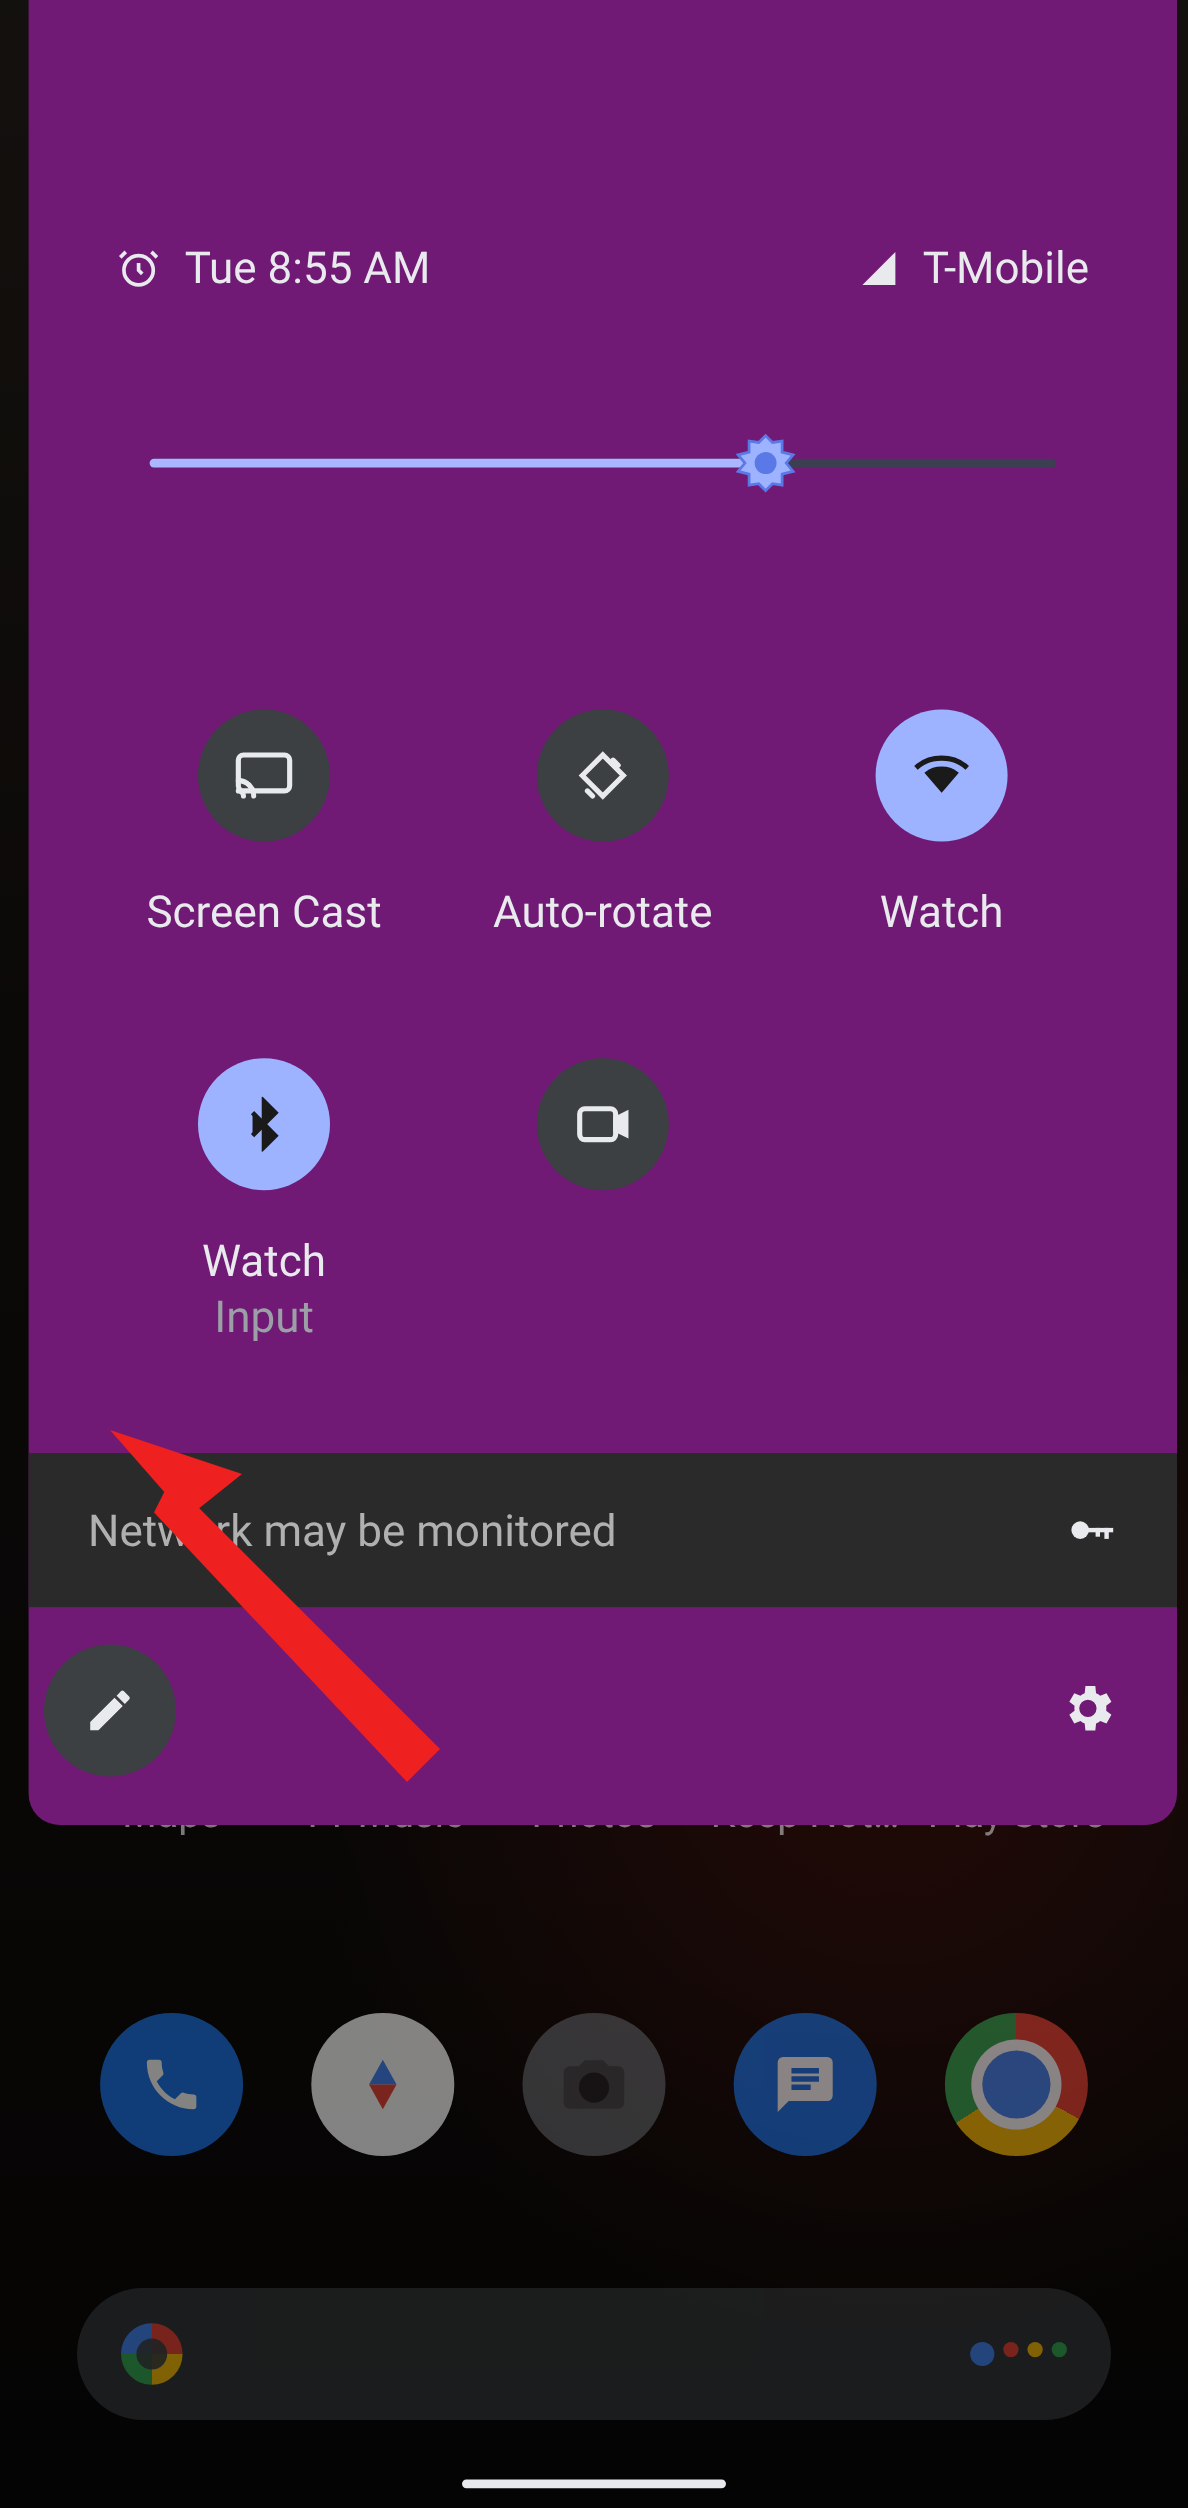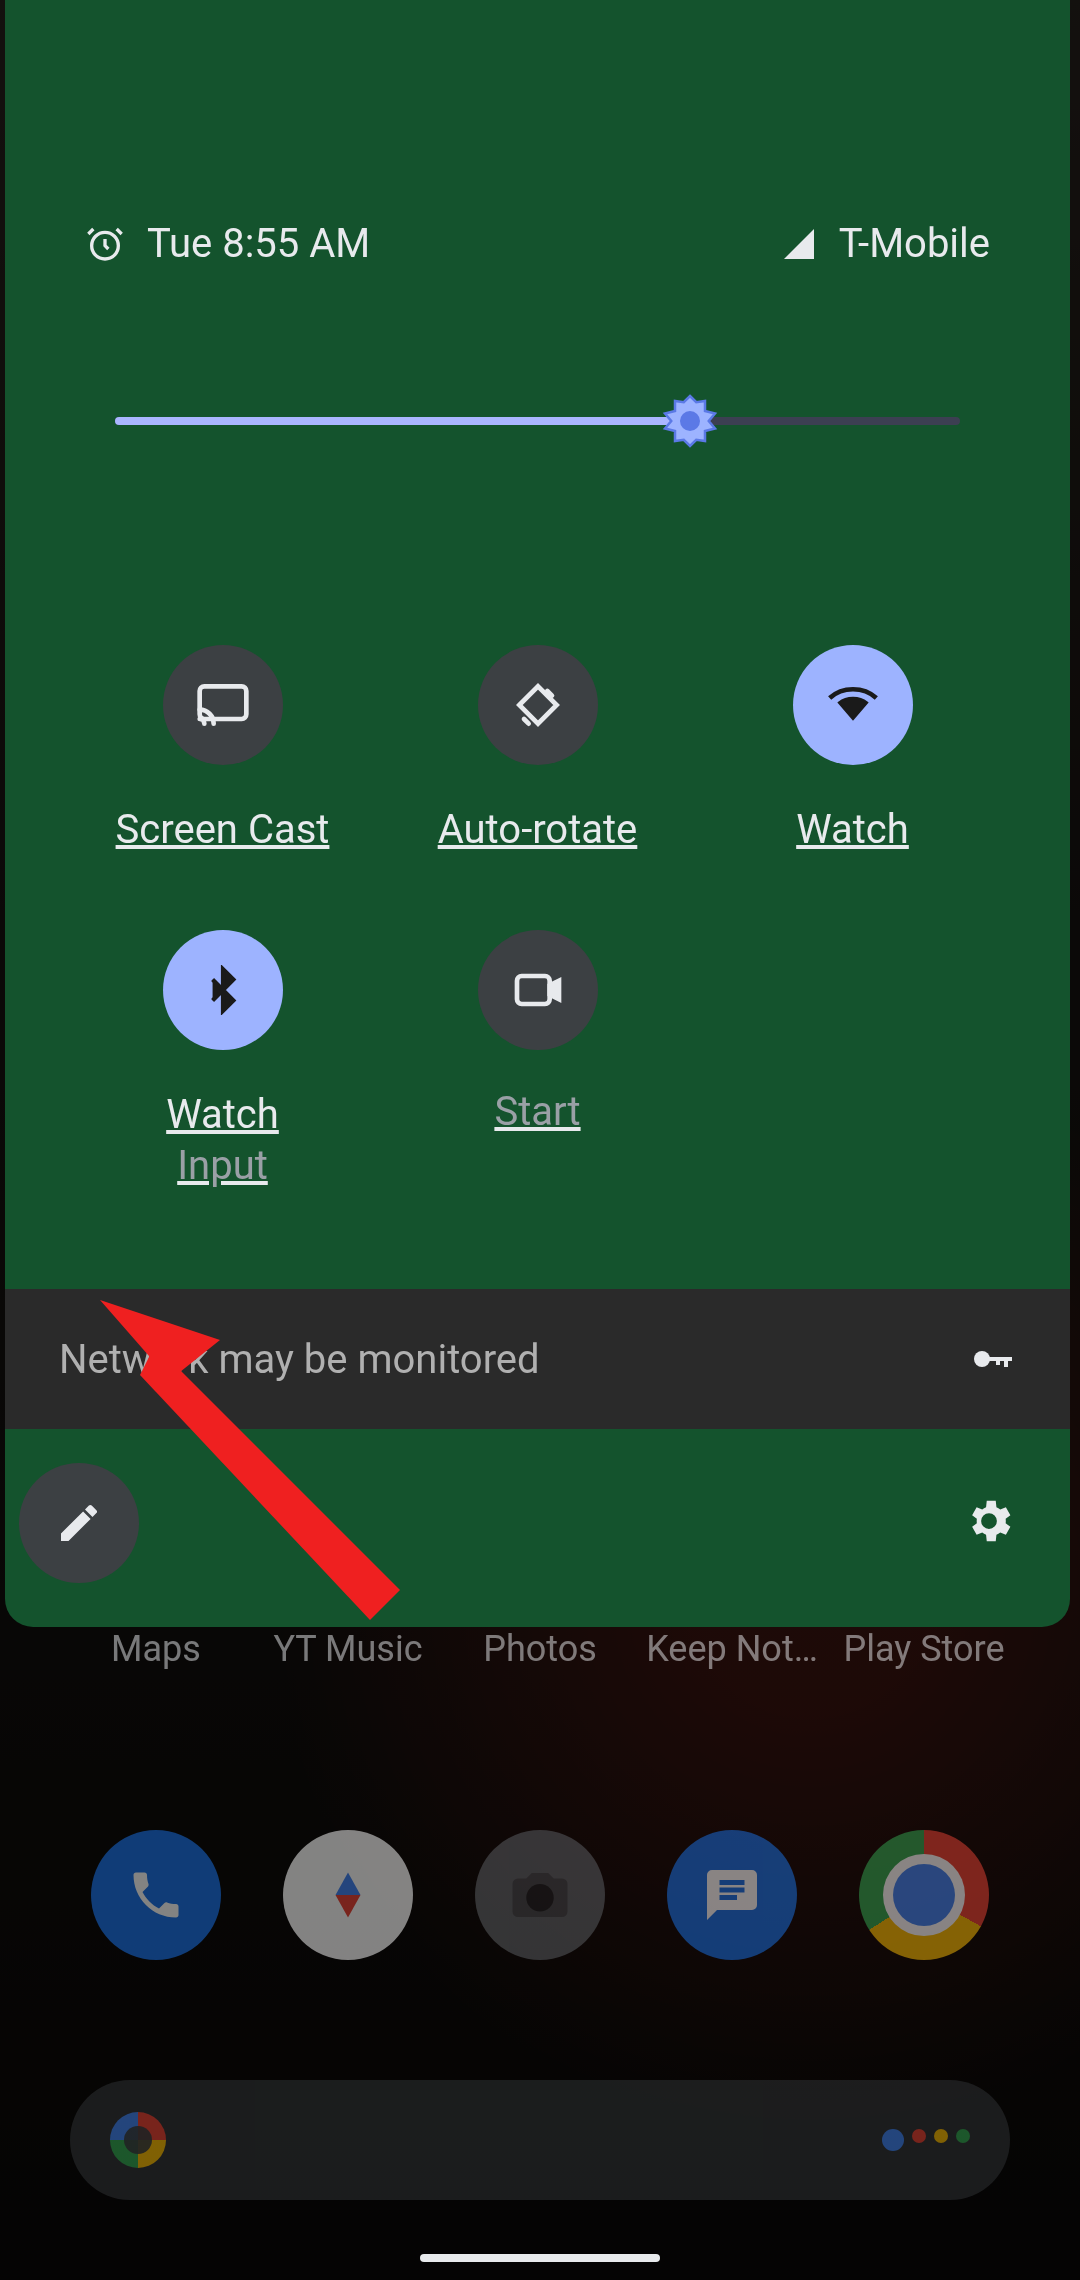"Tue 8:55 AM" .qs-panel { background: #14532d -> #701a75; left: 5px -> 26px }
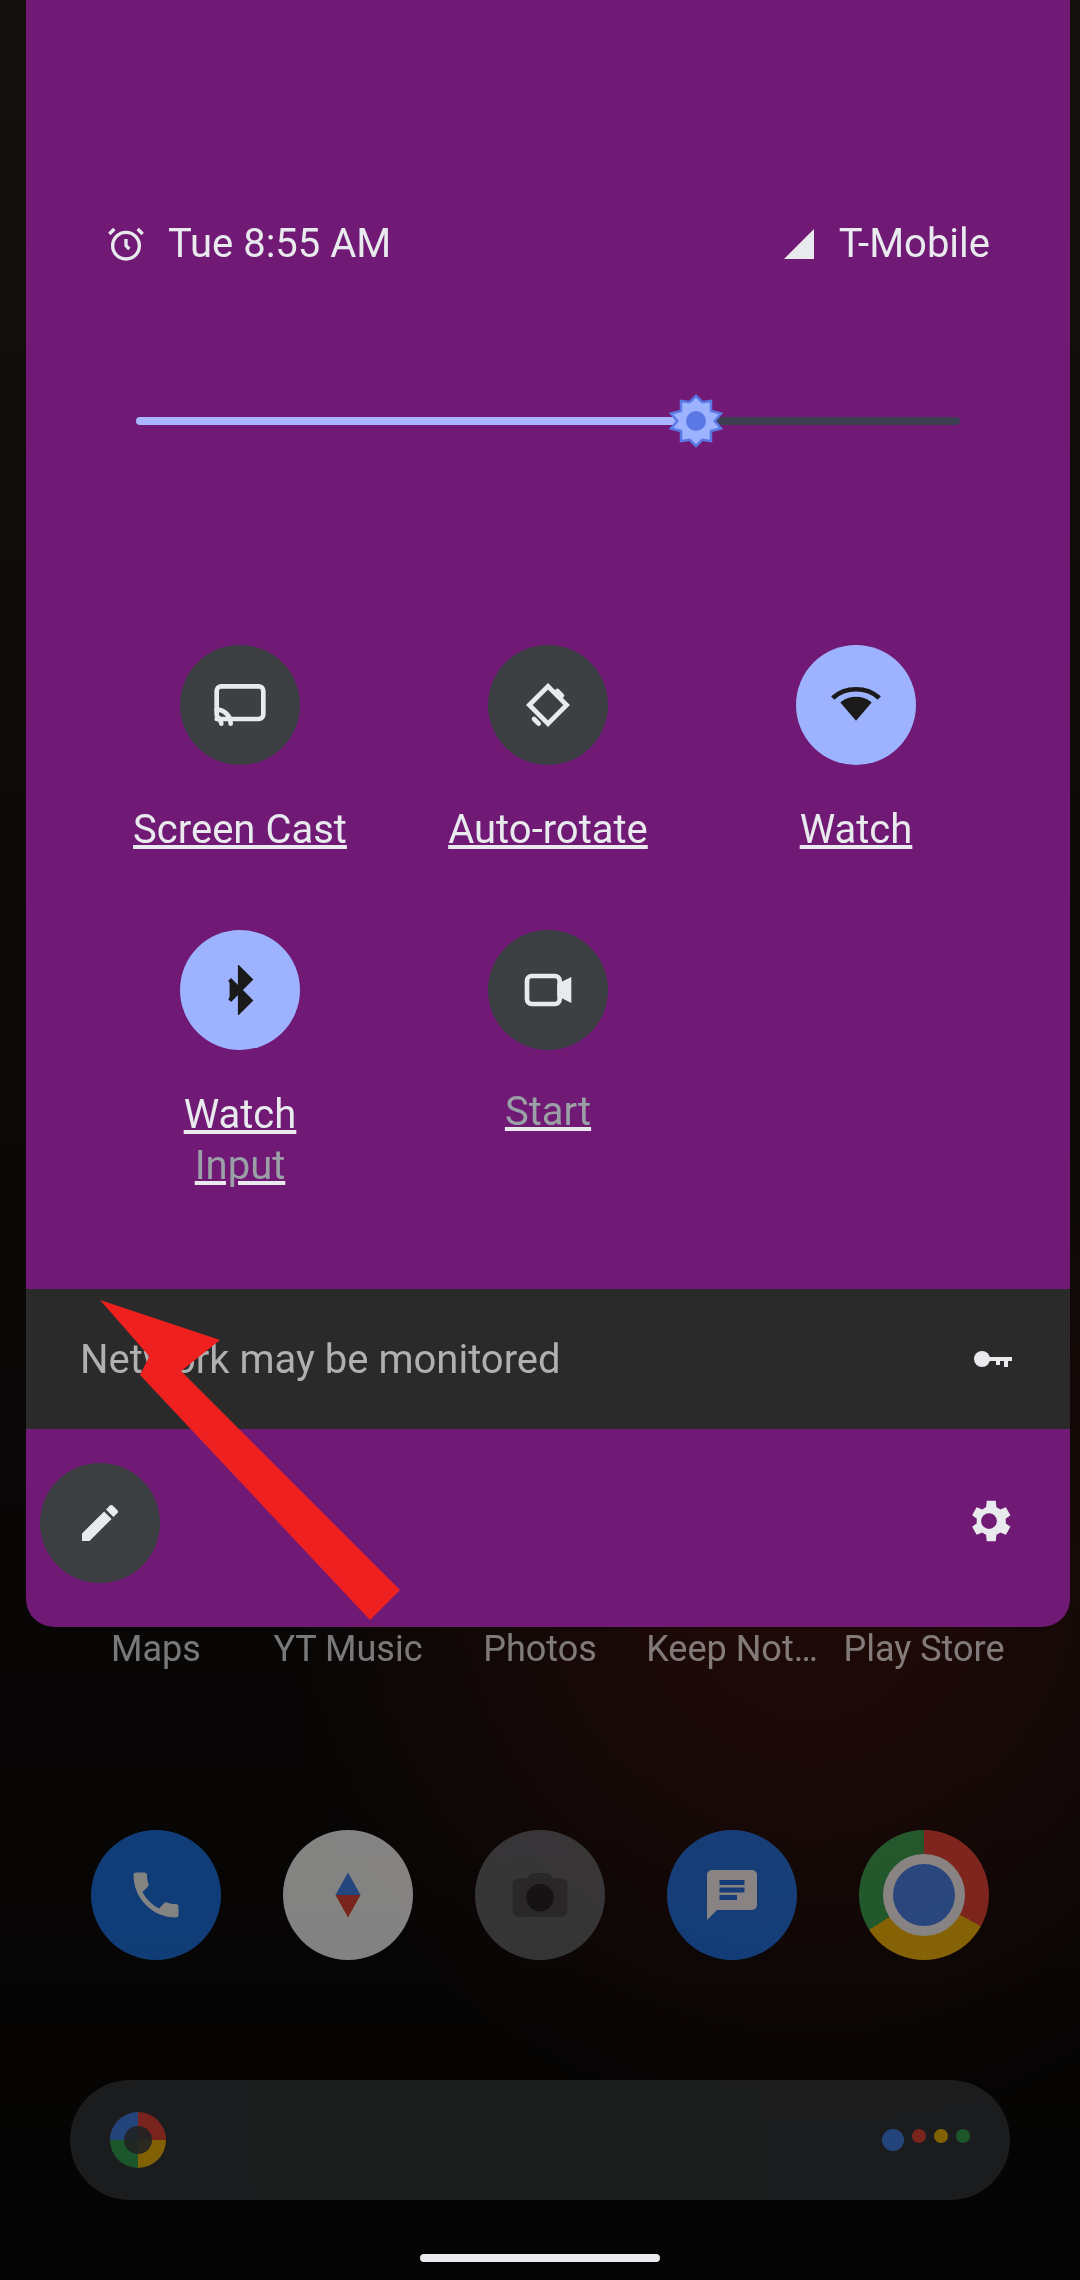"Screen Cast" .tile-grid { row-gap: 73px -> 105px; text-decoration: underline -> none }
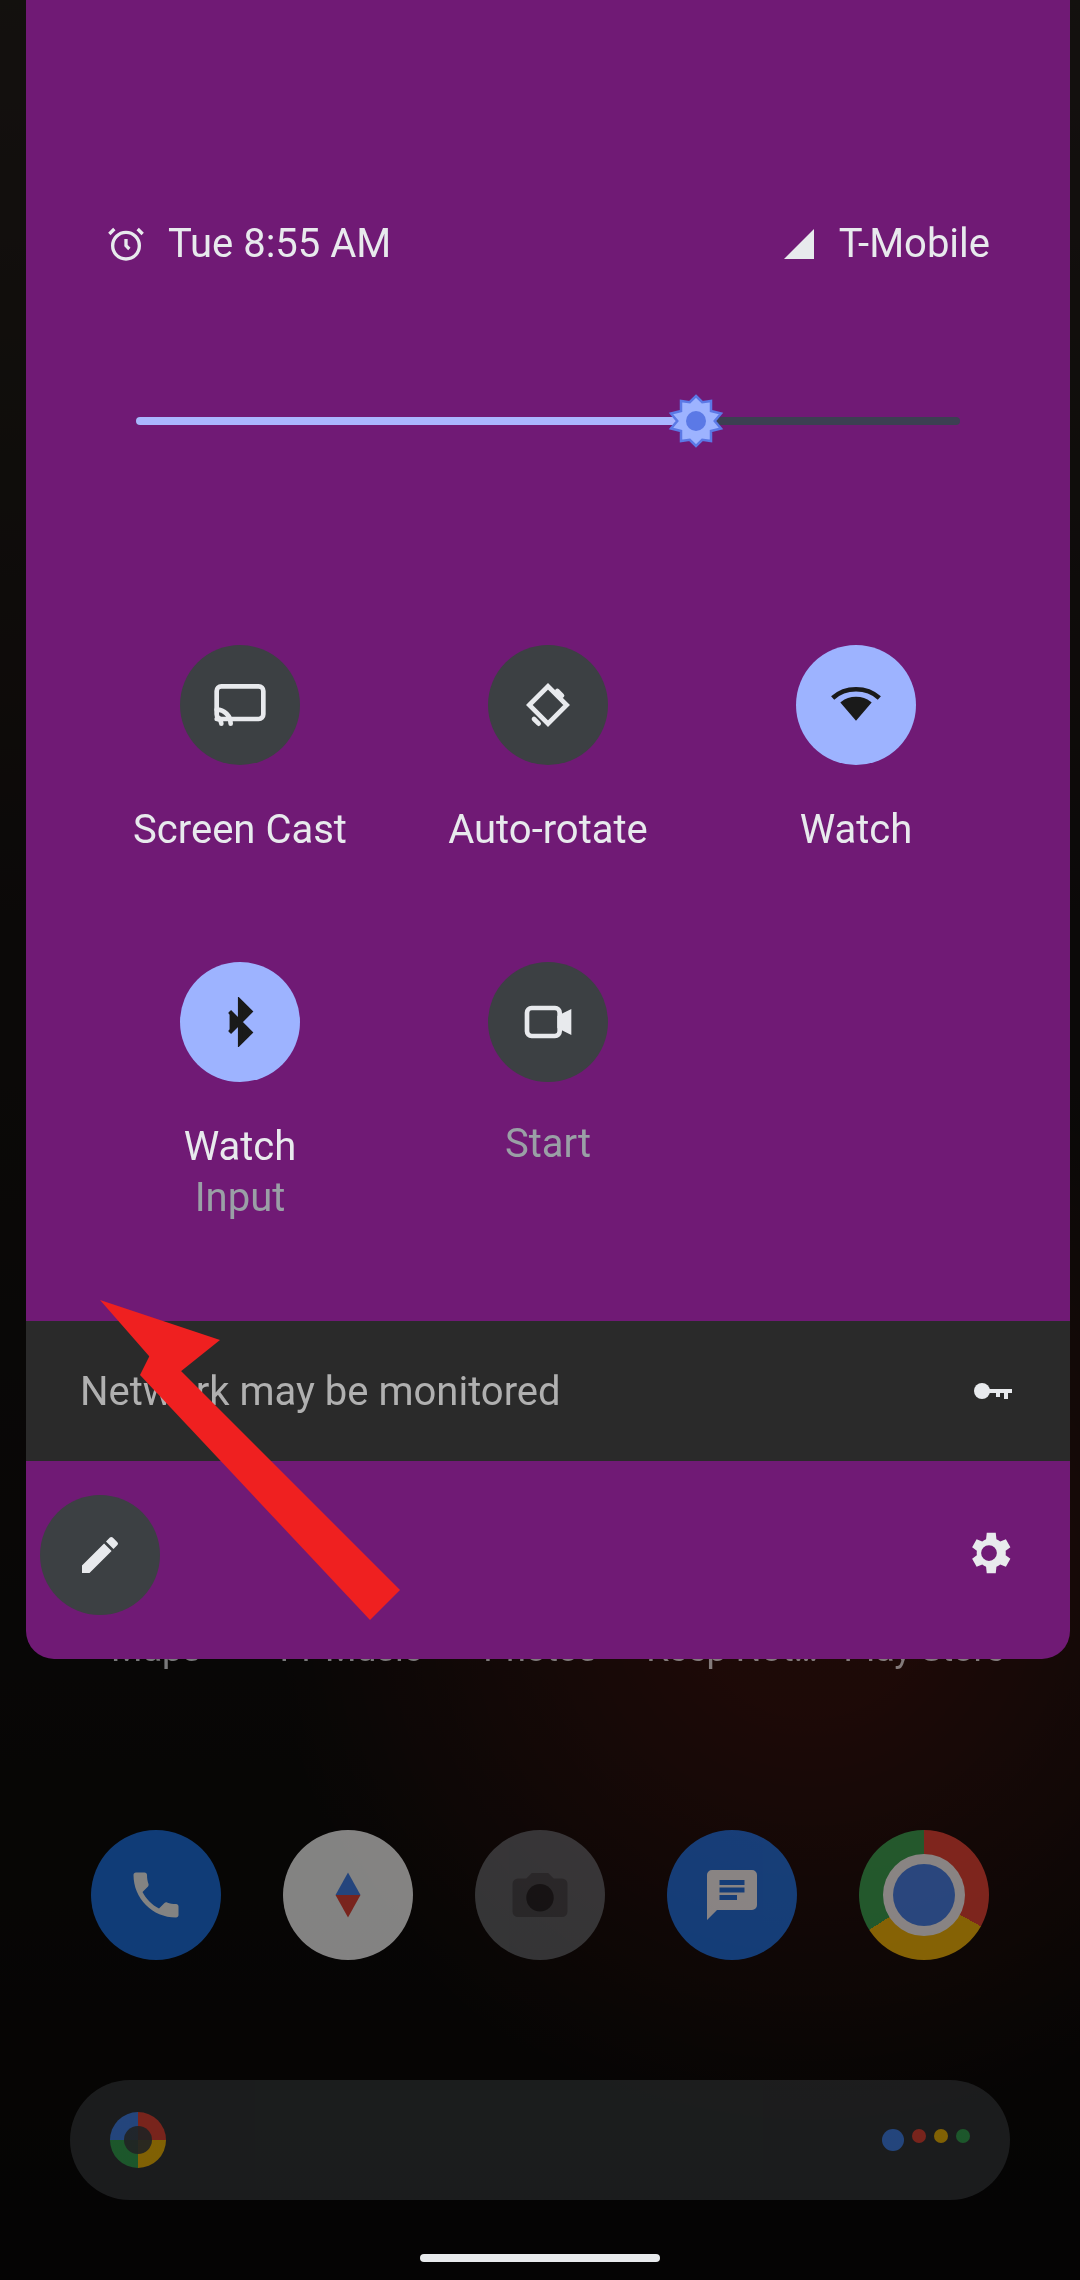"Start" div.tile-sub { html: <div>Start</div> -> none }
